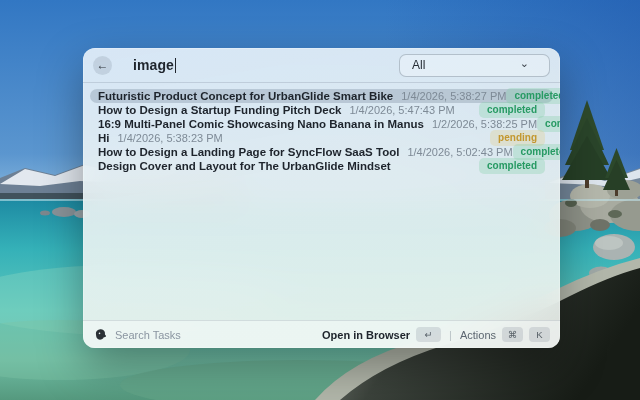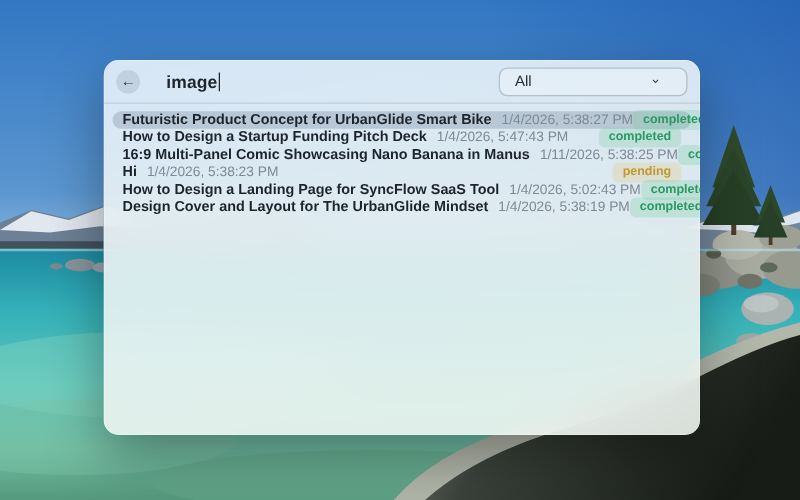"1/11/2026, 5:38:25 PM" span.time { text: 1/11/2026 -> 1/2/2026 }
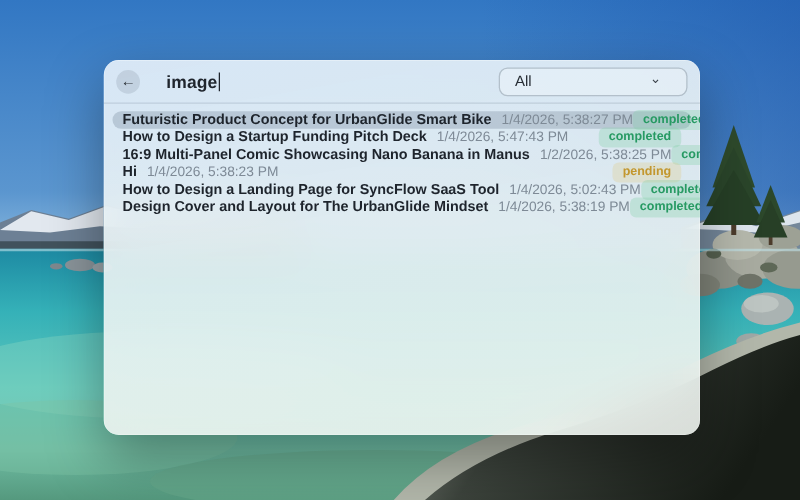"1/4/2026, 5:38:19 PM" span.time { html: <span>1/4/2026, 5:38:19 PM</span> -> none }
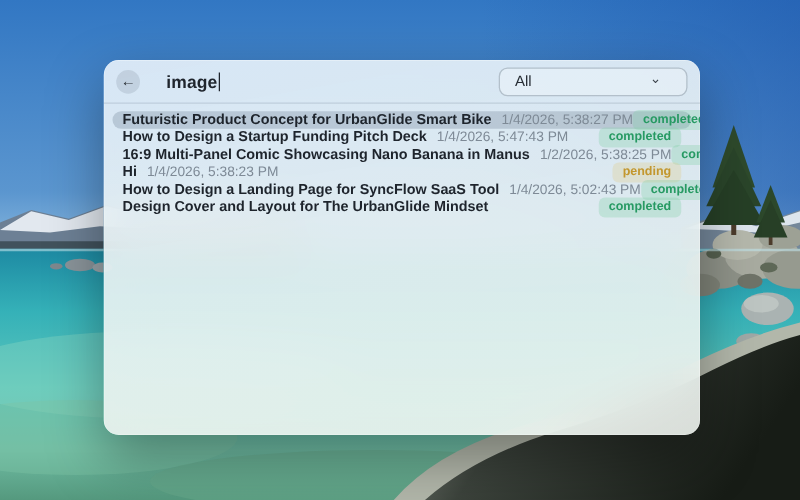"Search Tasks" div.footer { html: none -> <div> <div> <span> <svg> <path></path> </svg> </span> <span>Search Tasks</span> </div> <div> <span>Open in Browser</span> <span>↵</span> <span>|</span> <span>Actions</span> <span>⌘</span> <span>K</span> </div> </div> }
